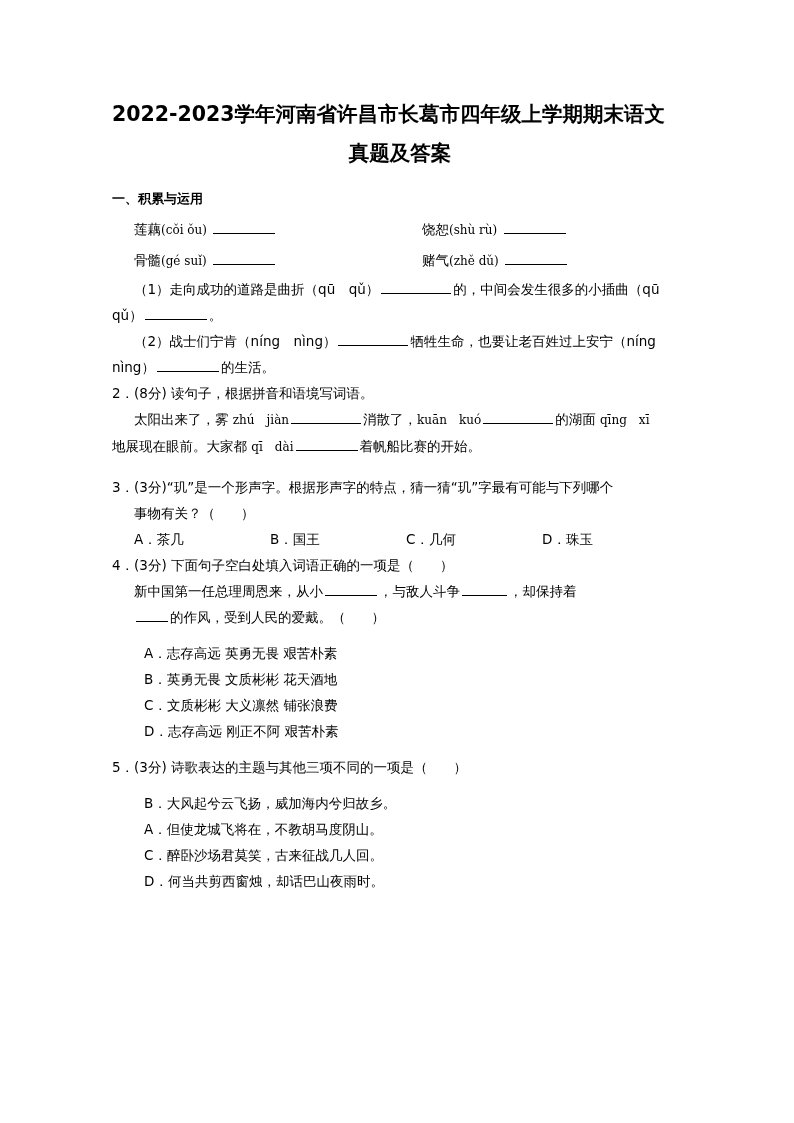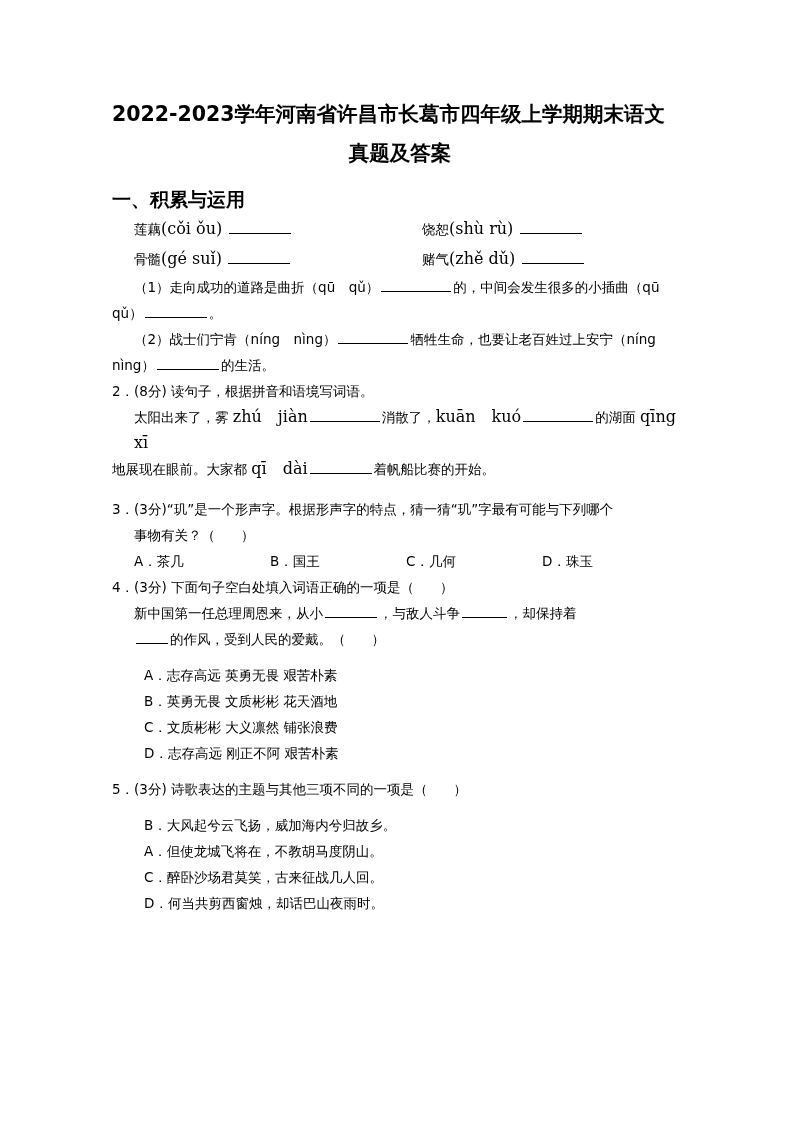"一、积累与运用" .section-heading { font-size: 19px -> 13px }
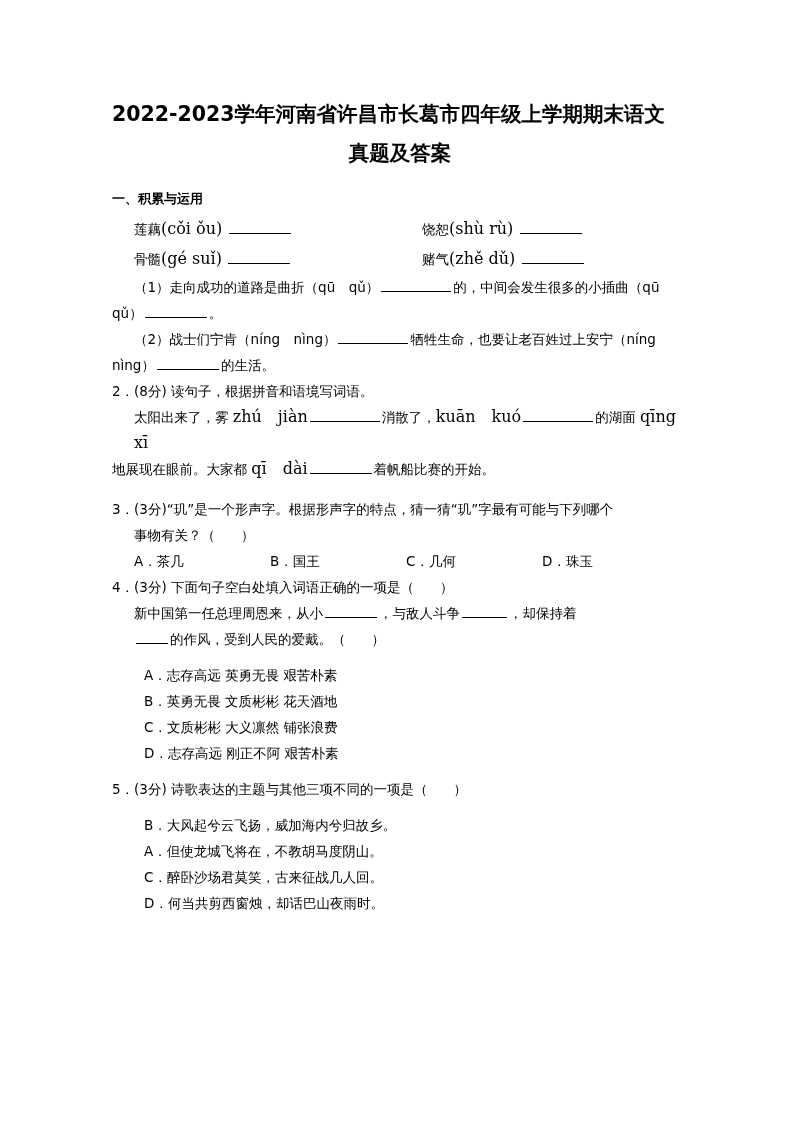"(cǒi ǒu)" .py { font-size: 16px -> 12px }
